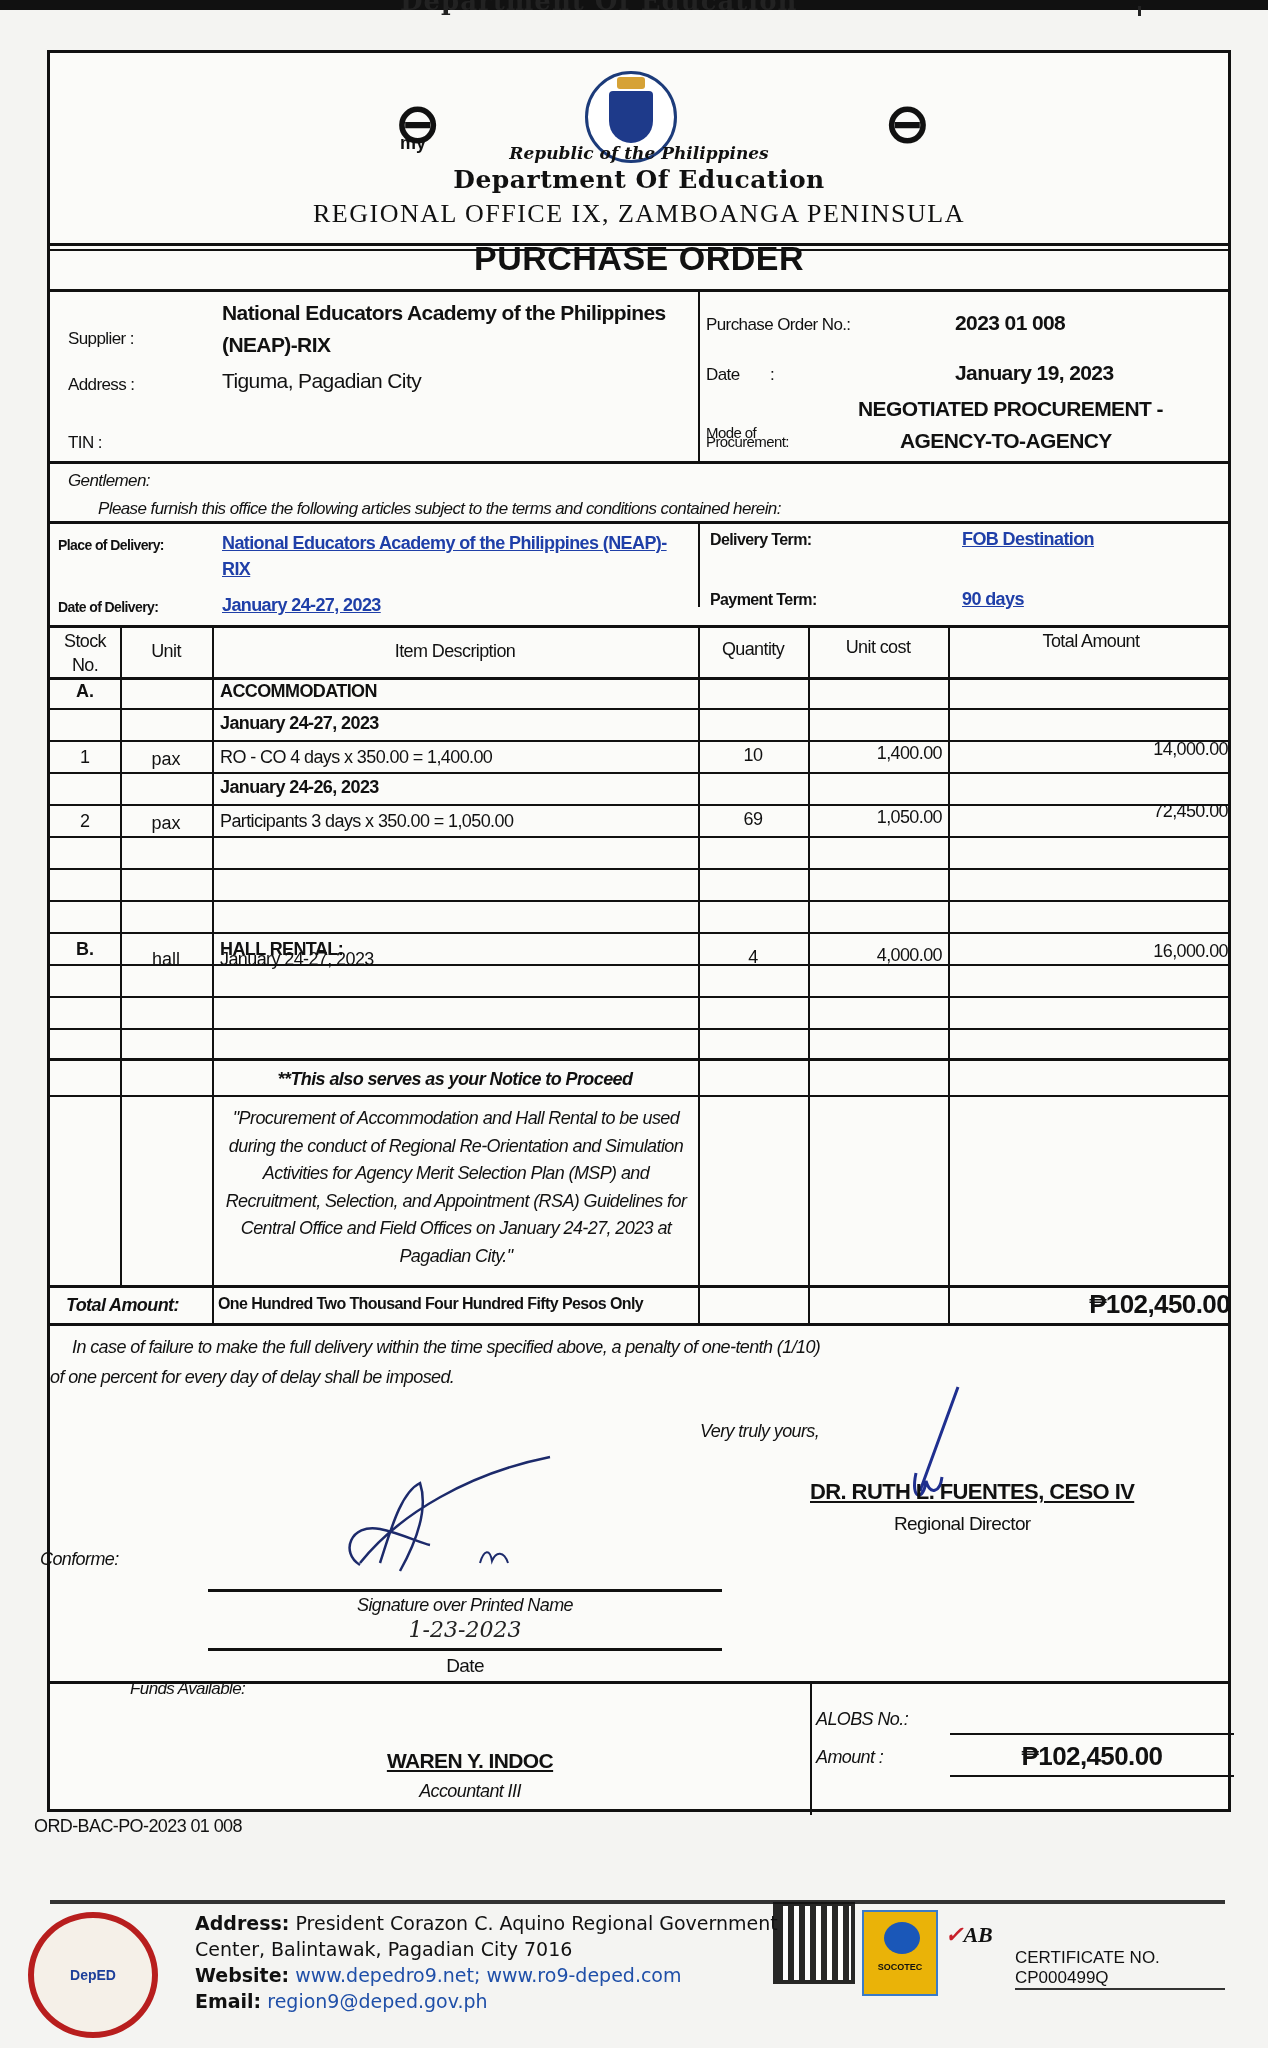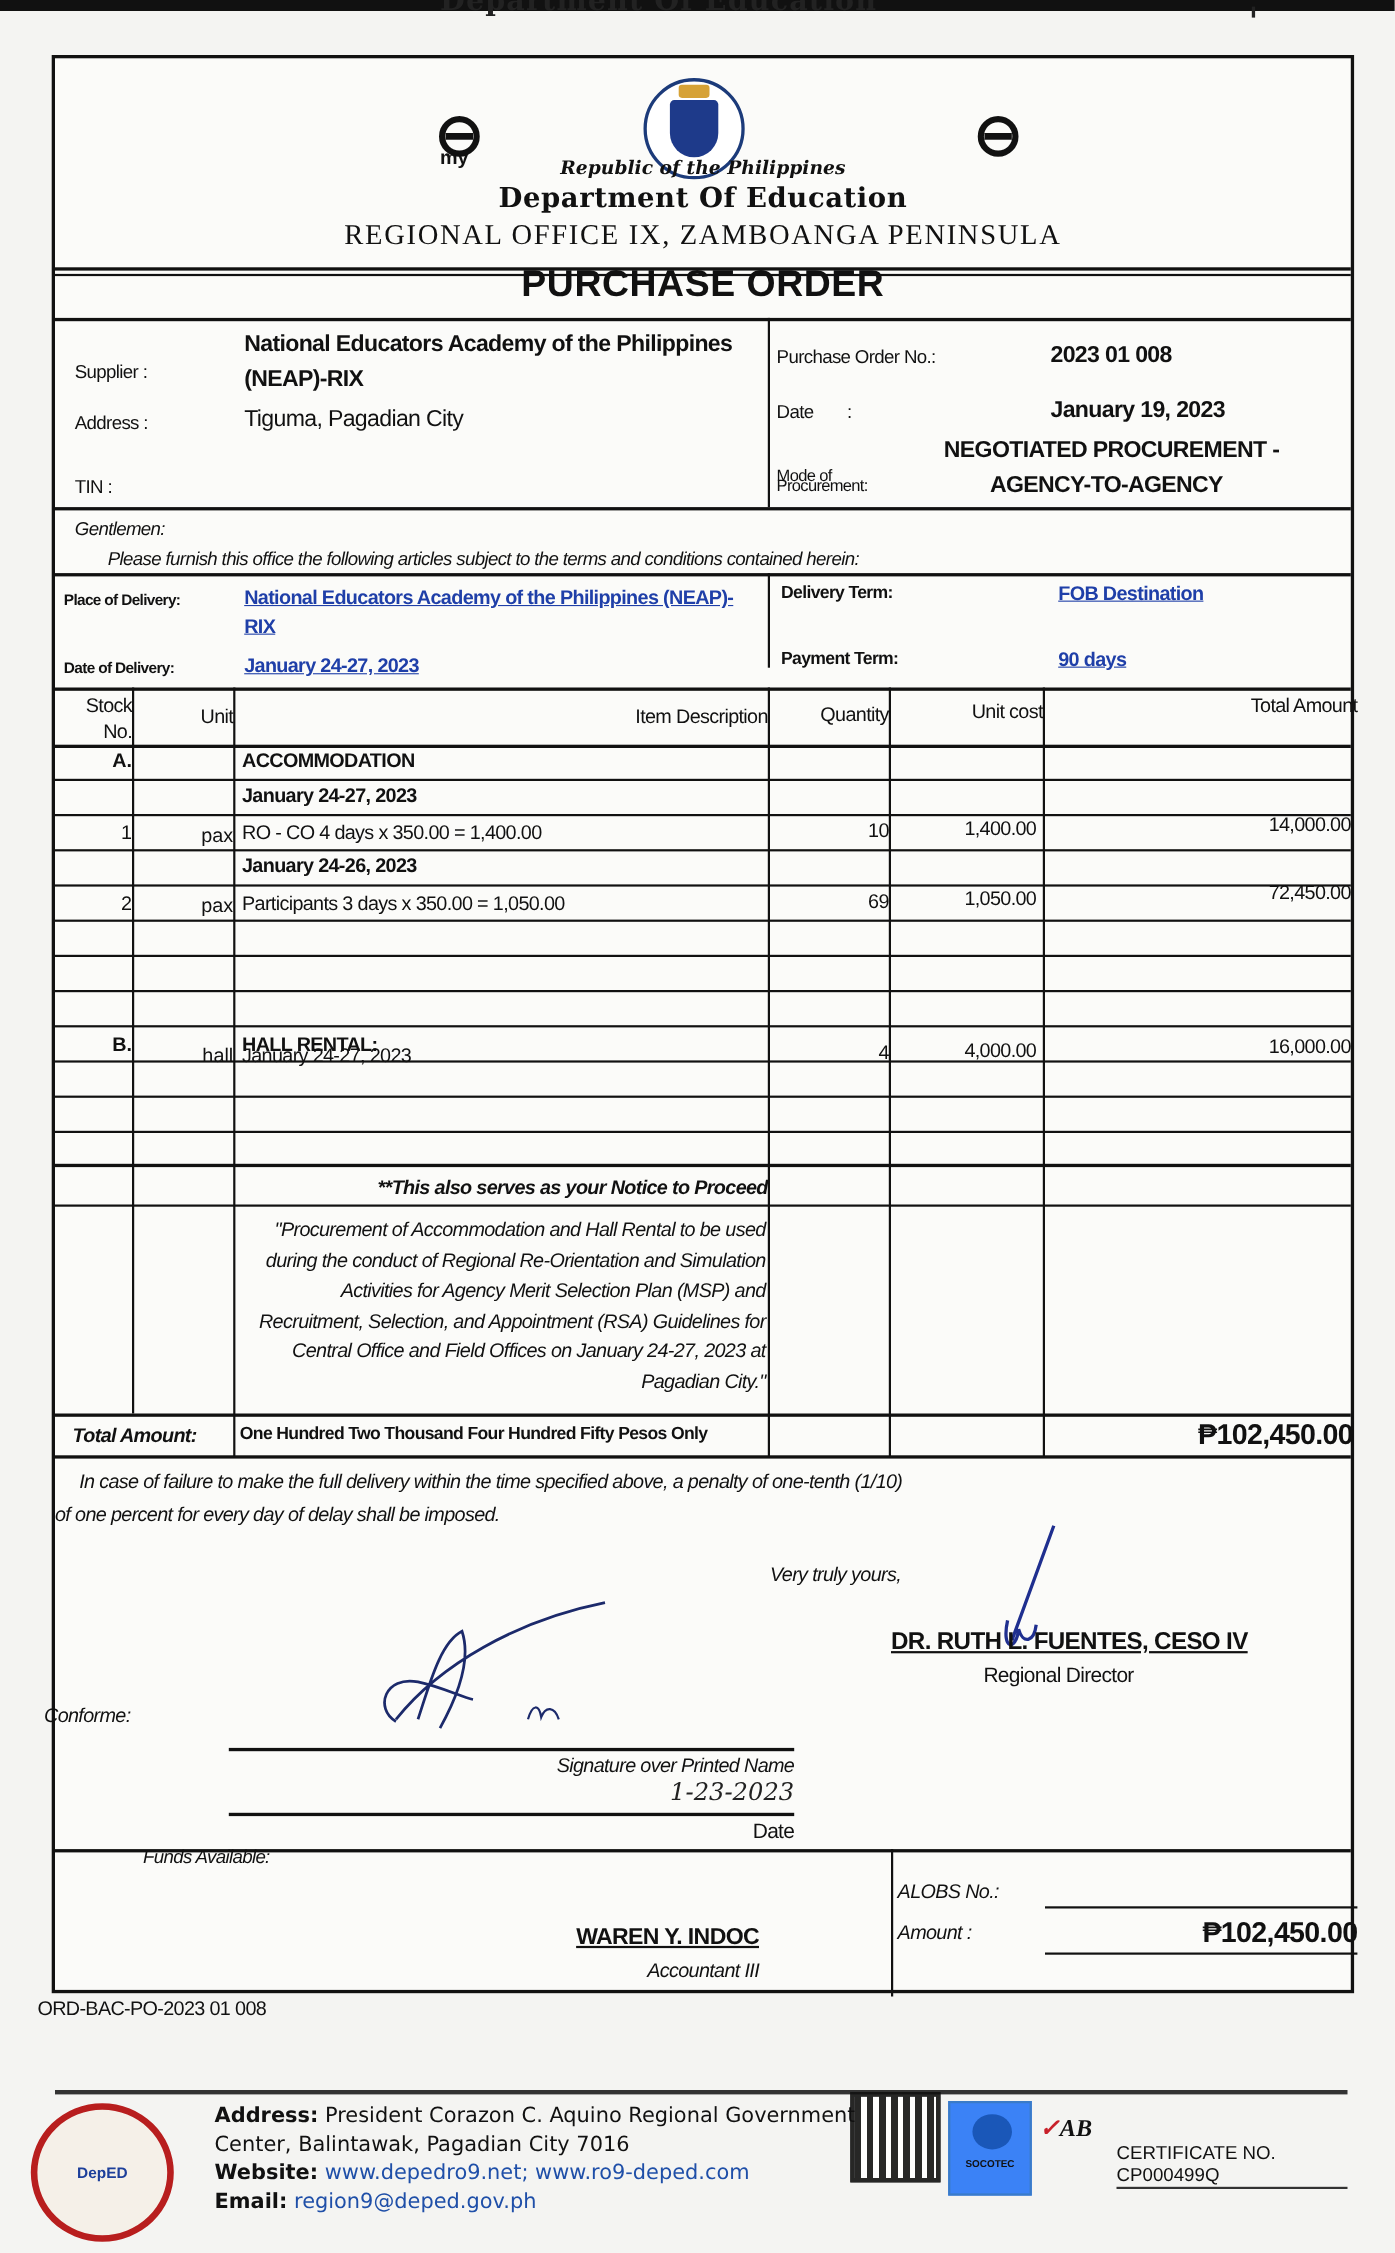"Stock" .center { text-align: right -> center }
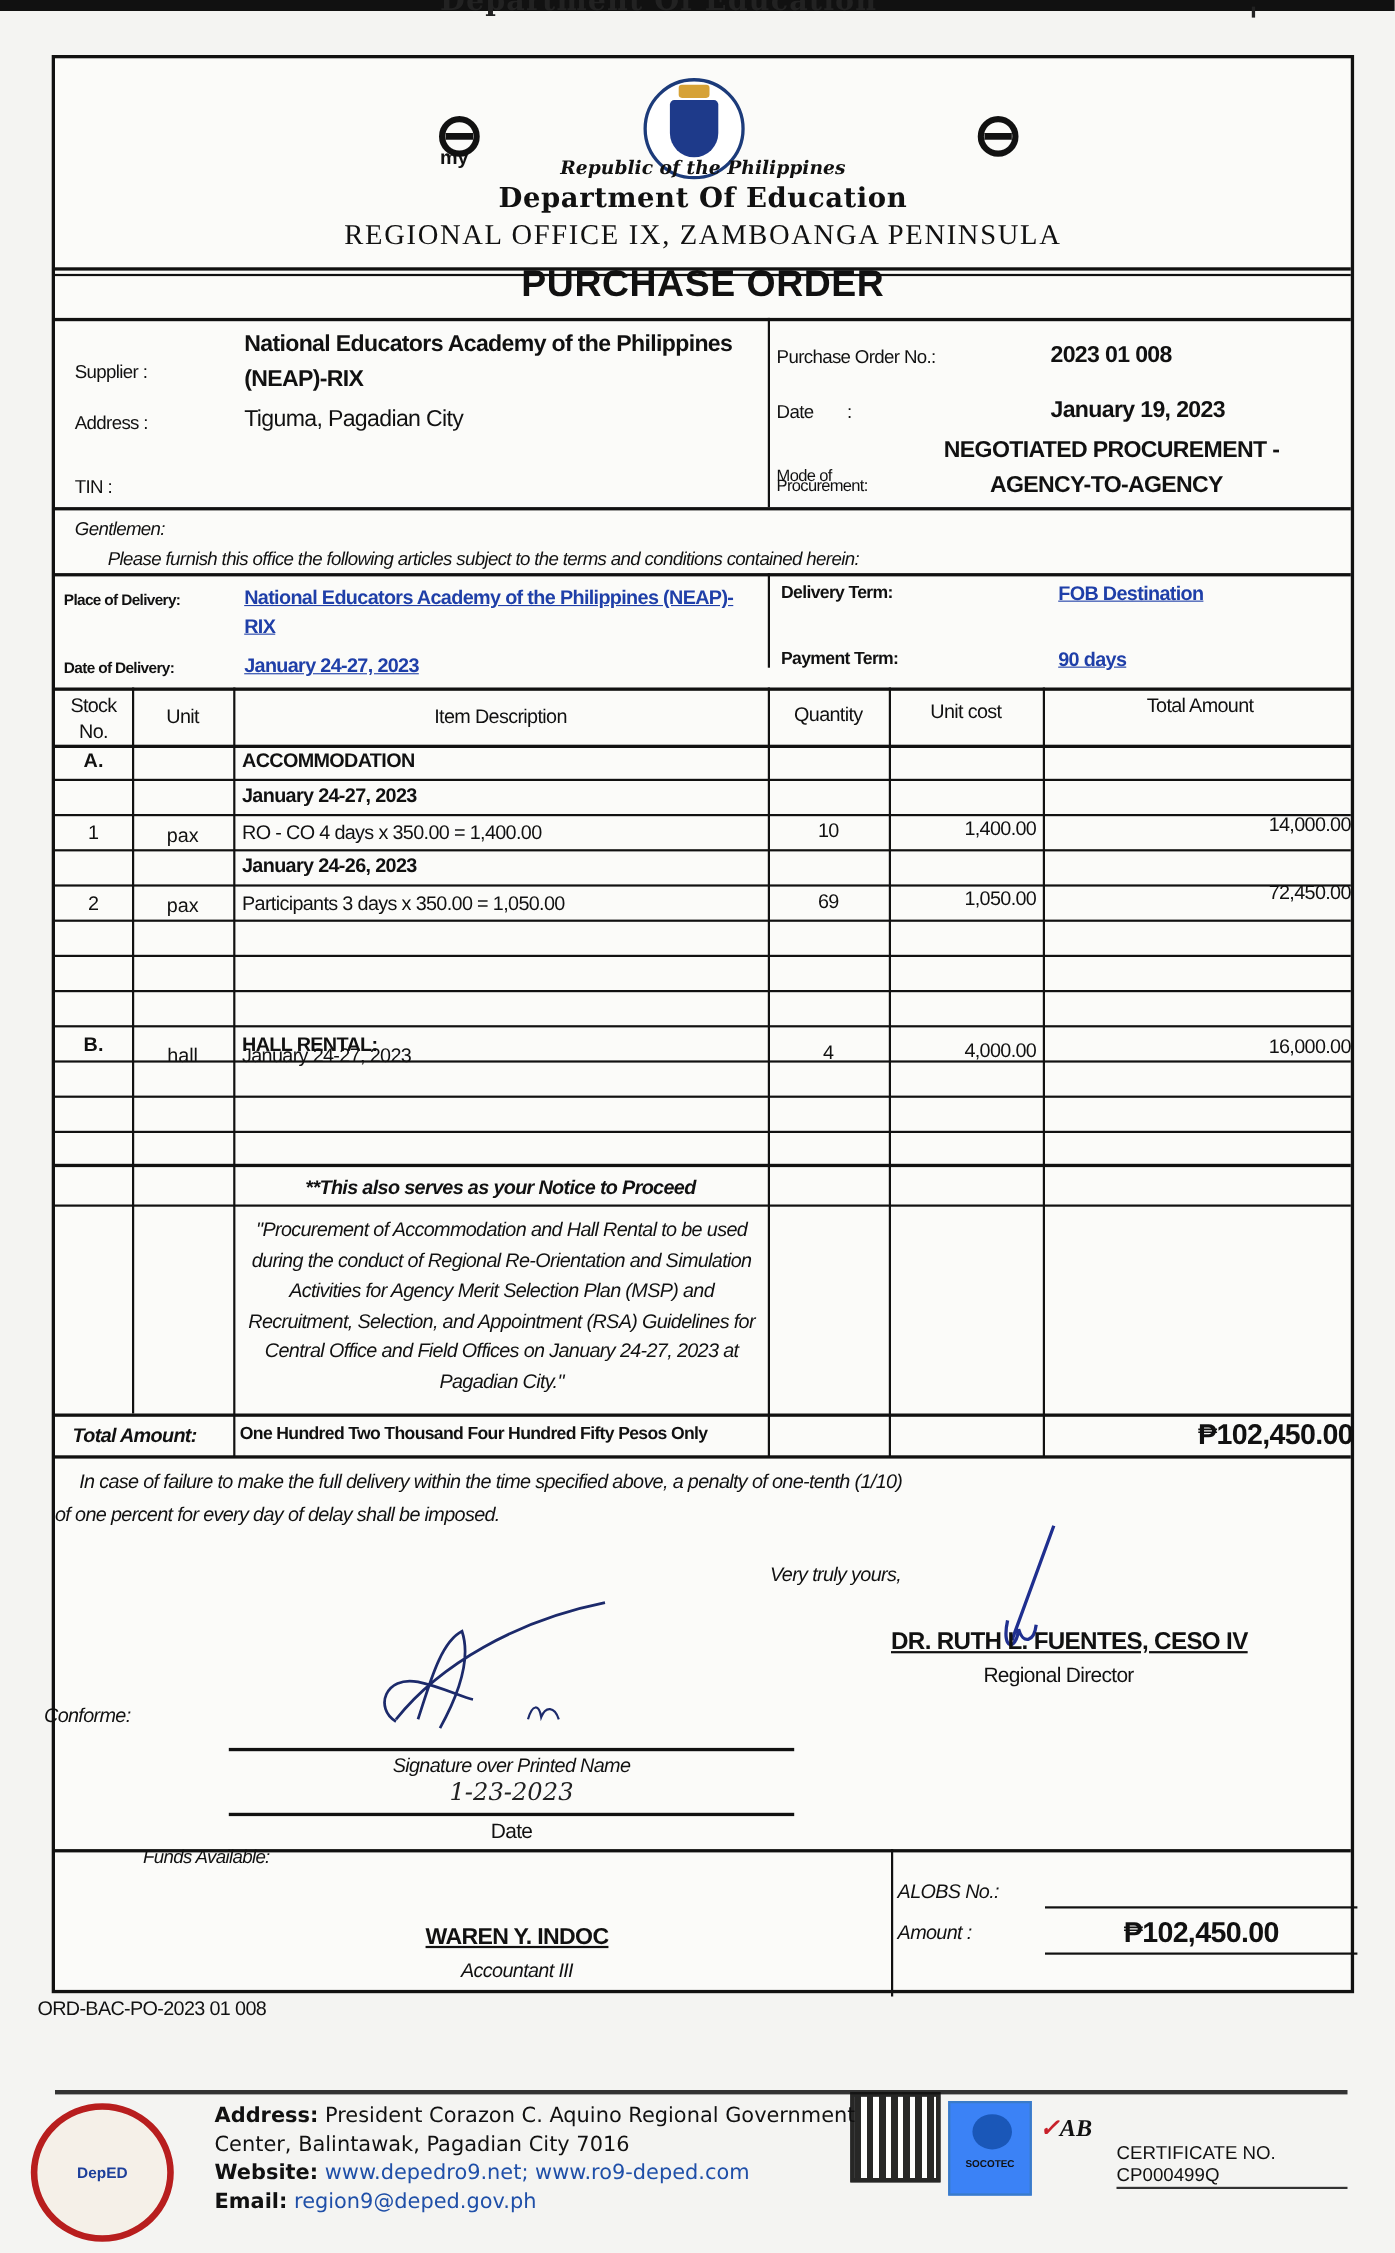"SOCOTEC" .socotec { background: #3b82f6 -> #eab308 }
